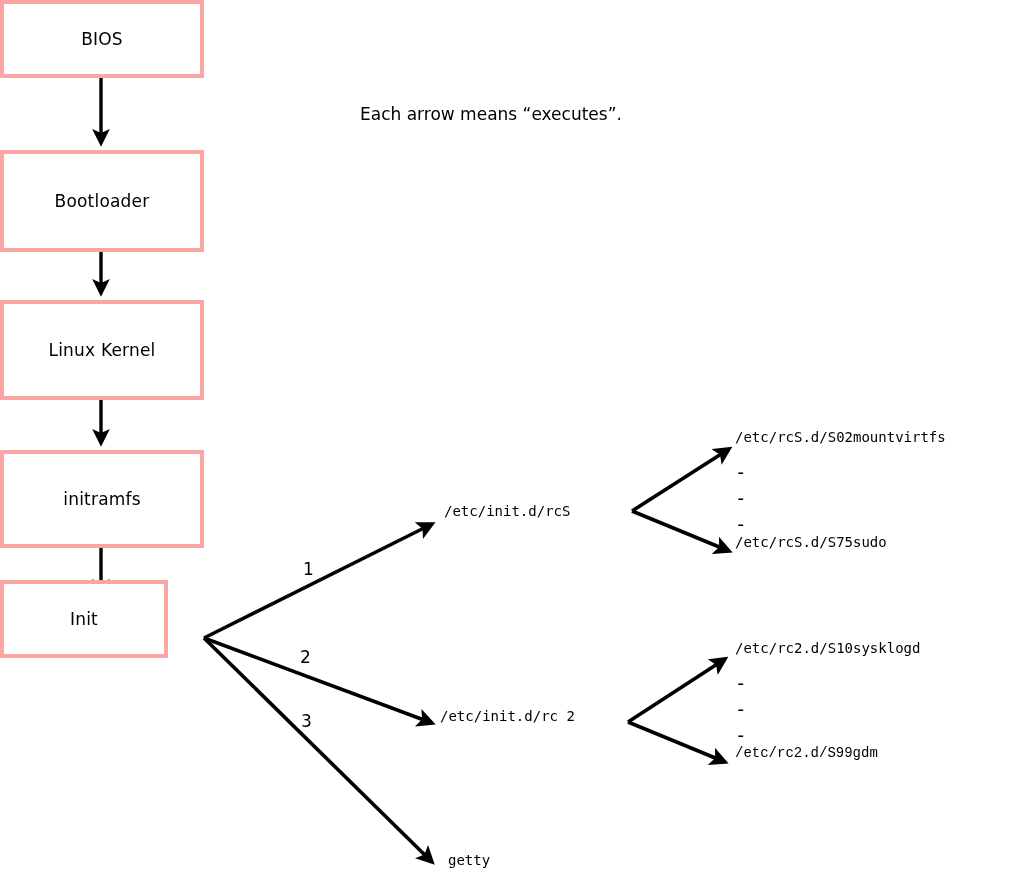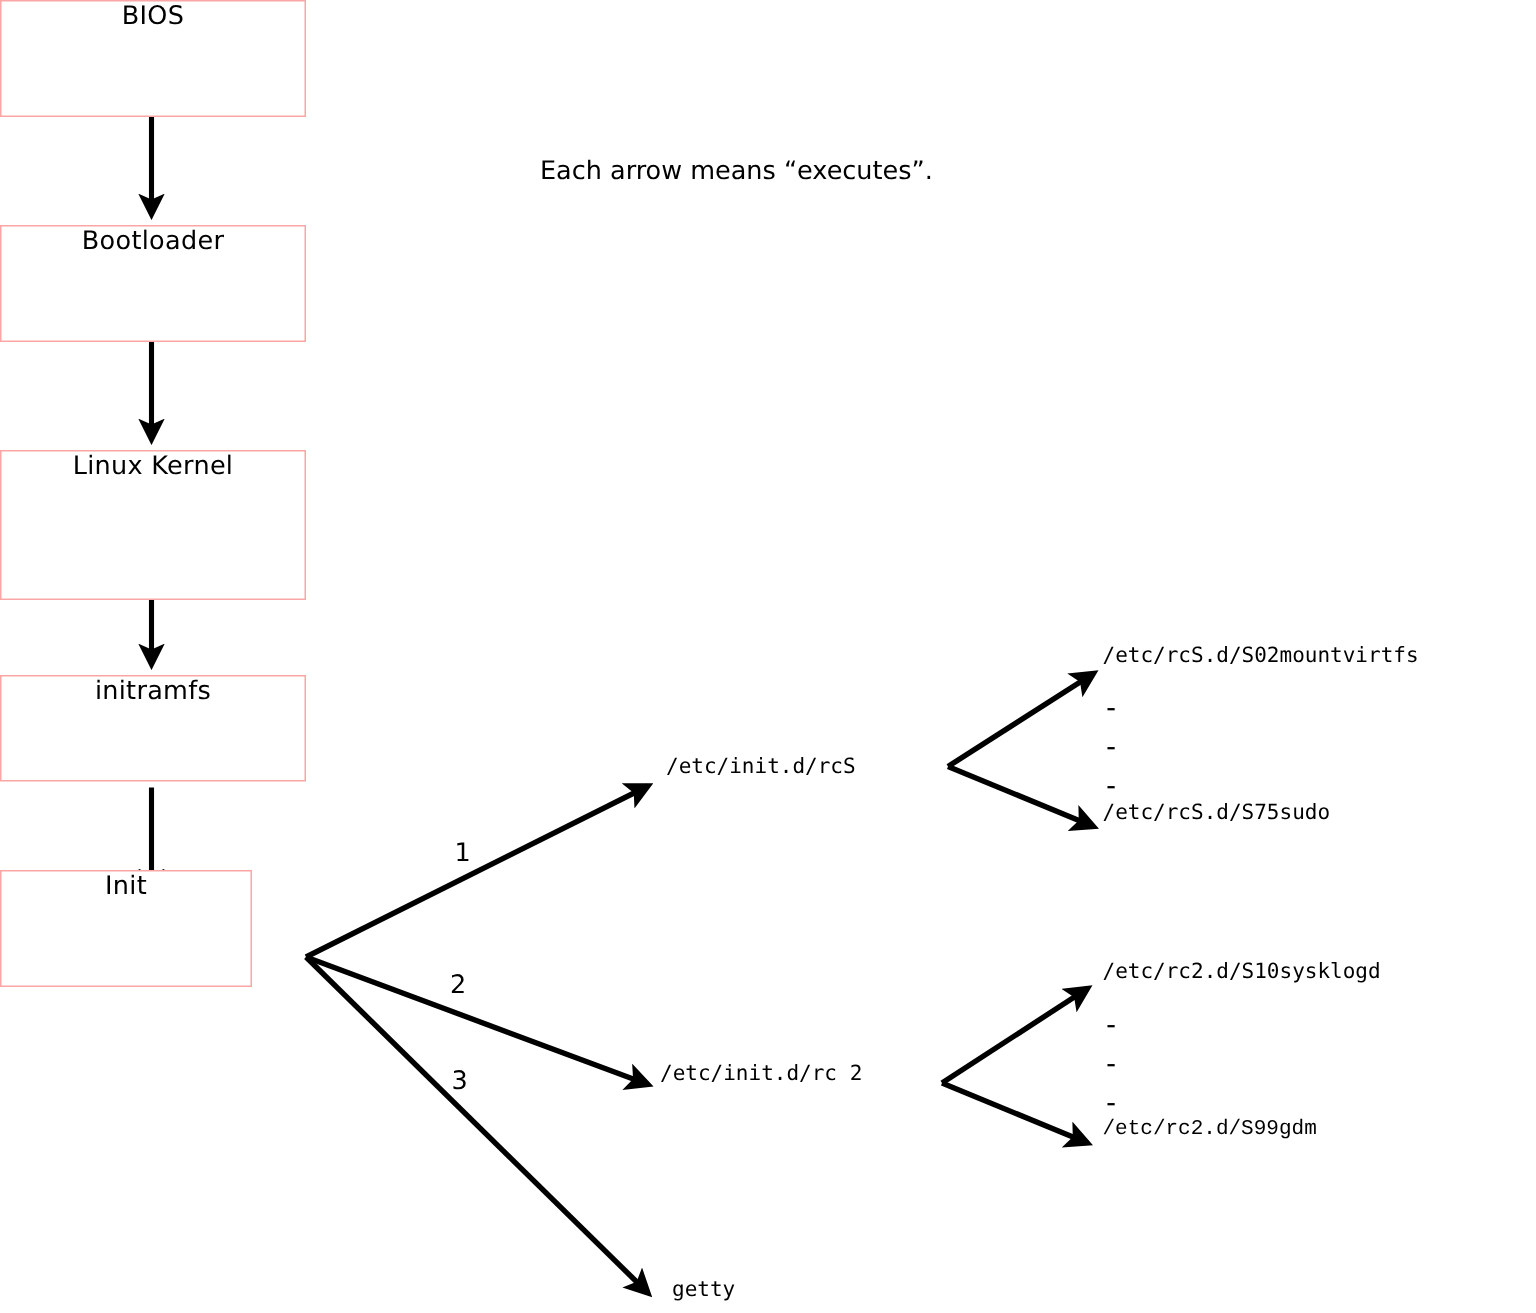"BIOS" .node-box { align-items: flex-start -> center; border: 1px solid #fca5a5 -> 4px solid #fca5a5 }
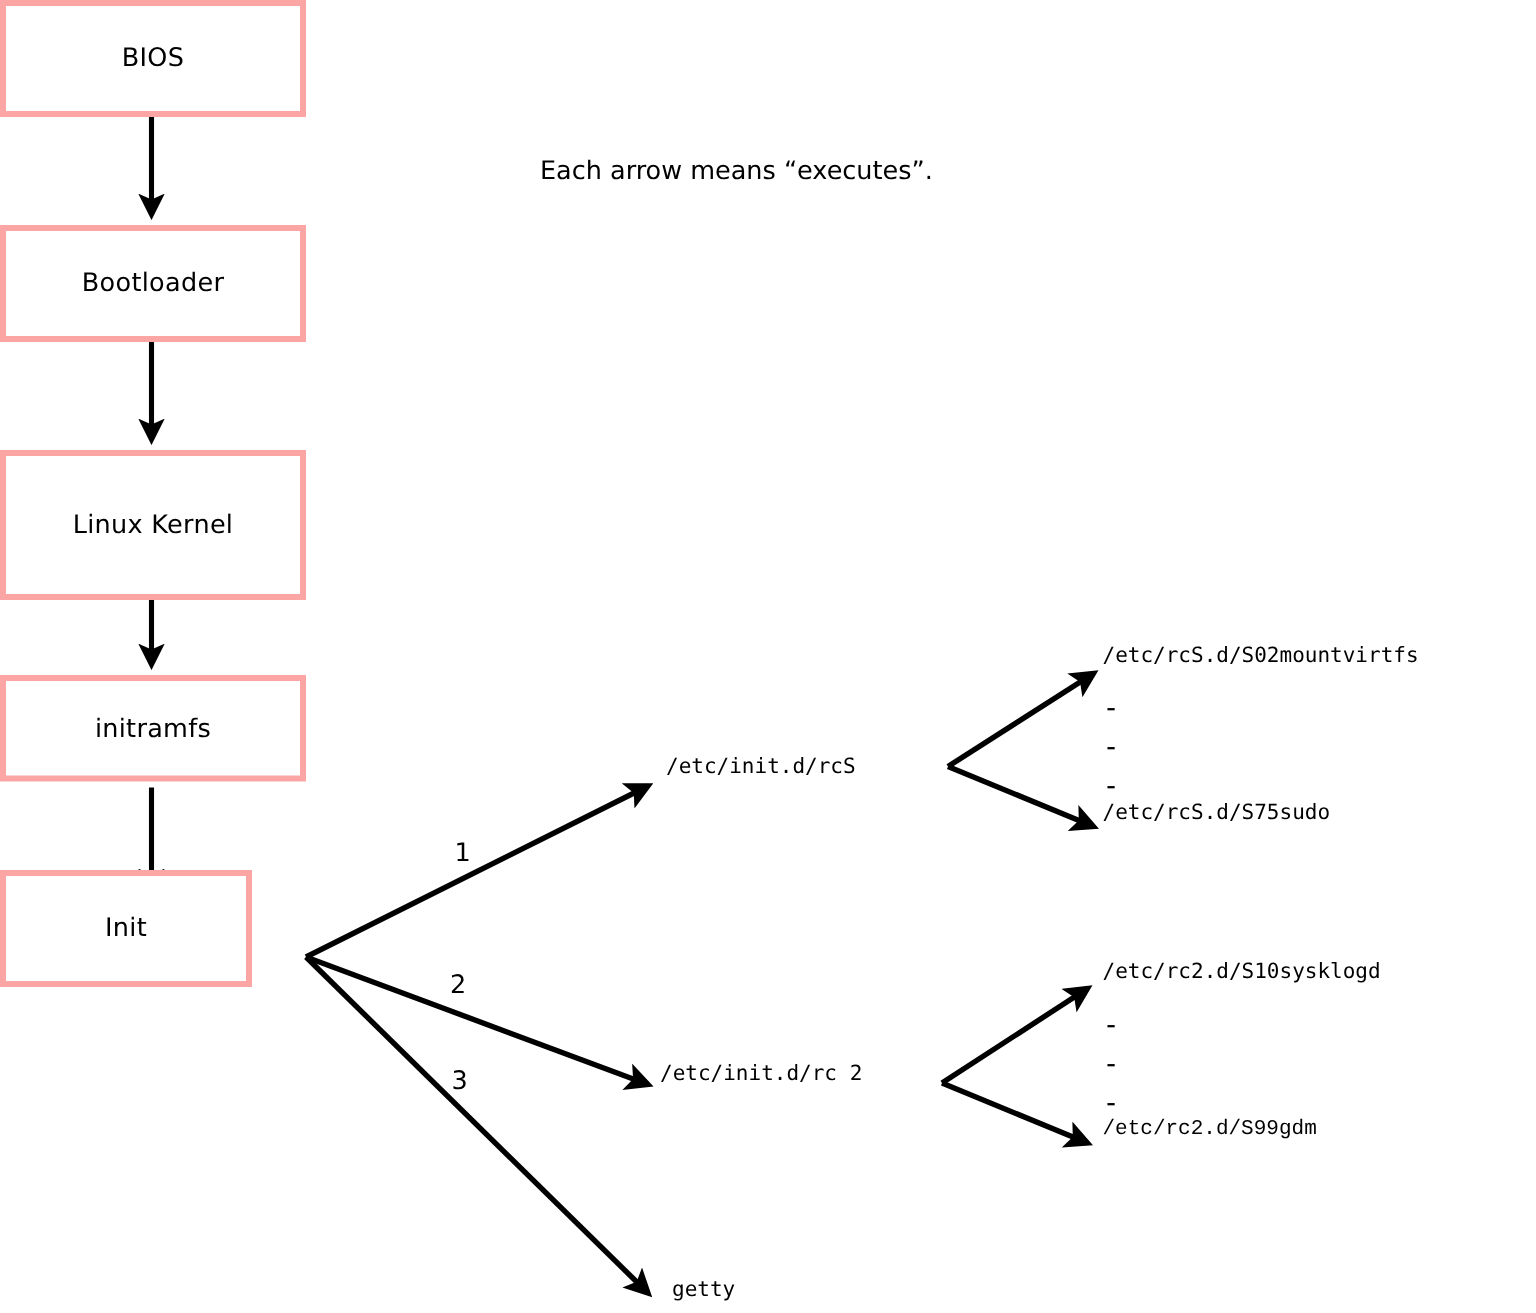"Bootloader" div.node-box { height: 78px -> 102px }
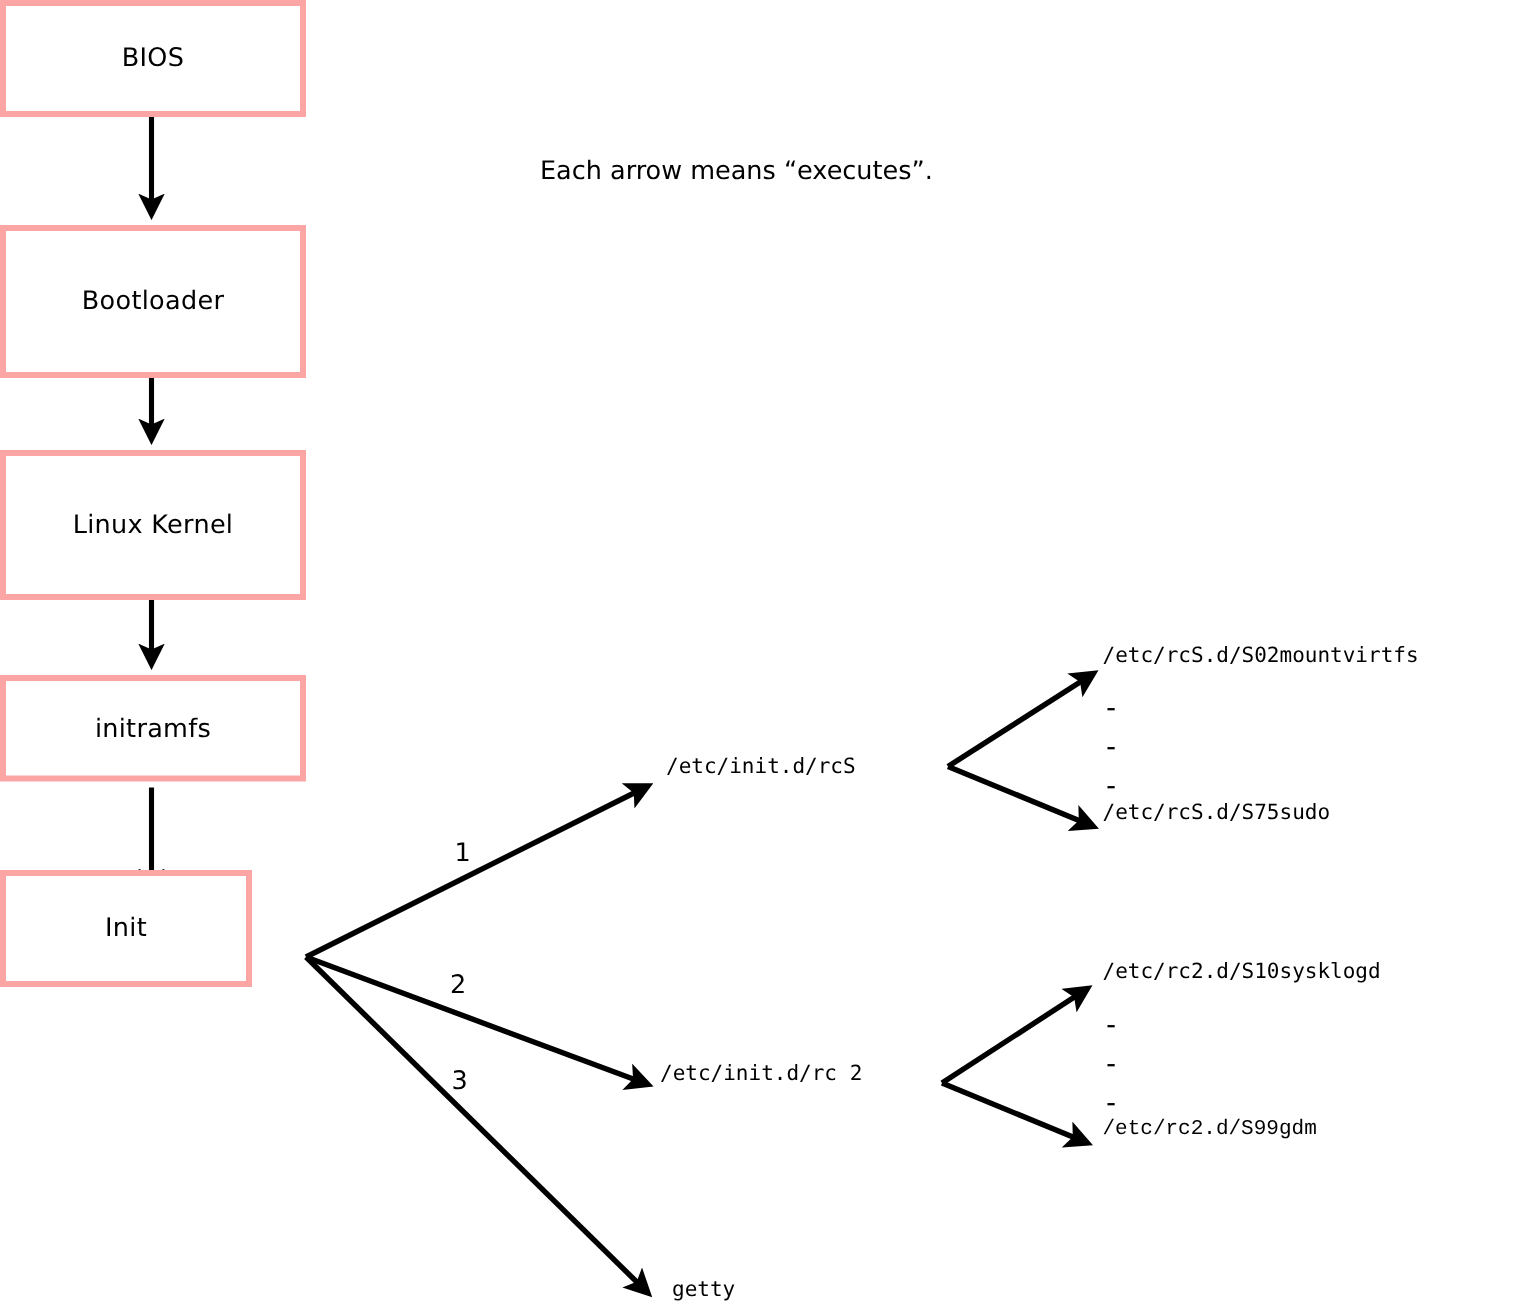"initramfs" div.node-box { height: 71px -> 98px }
